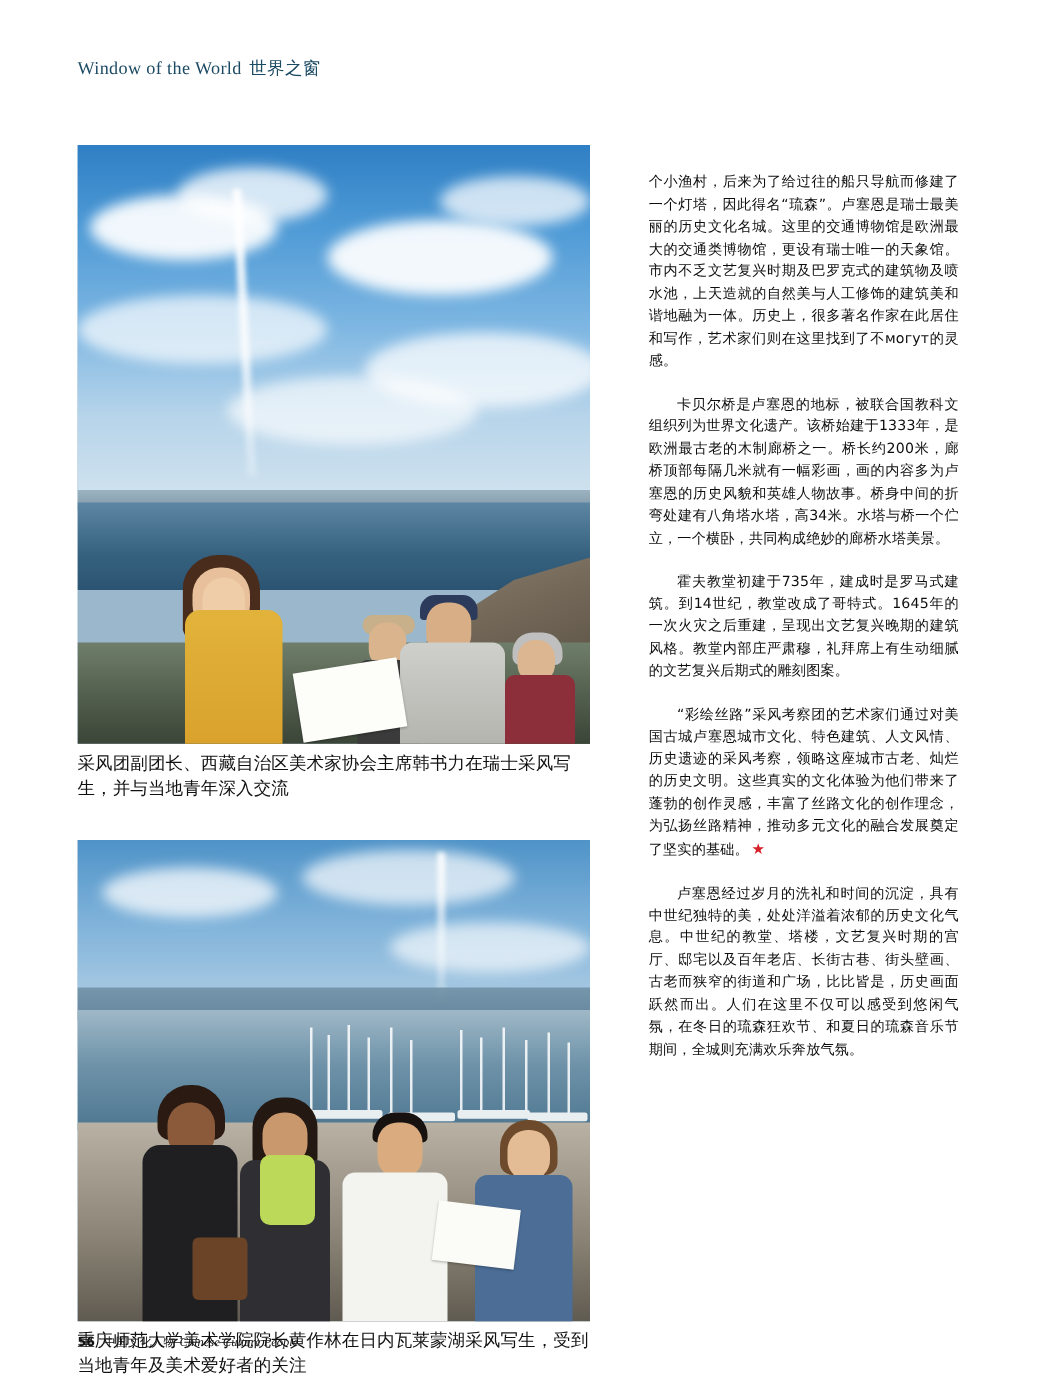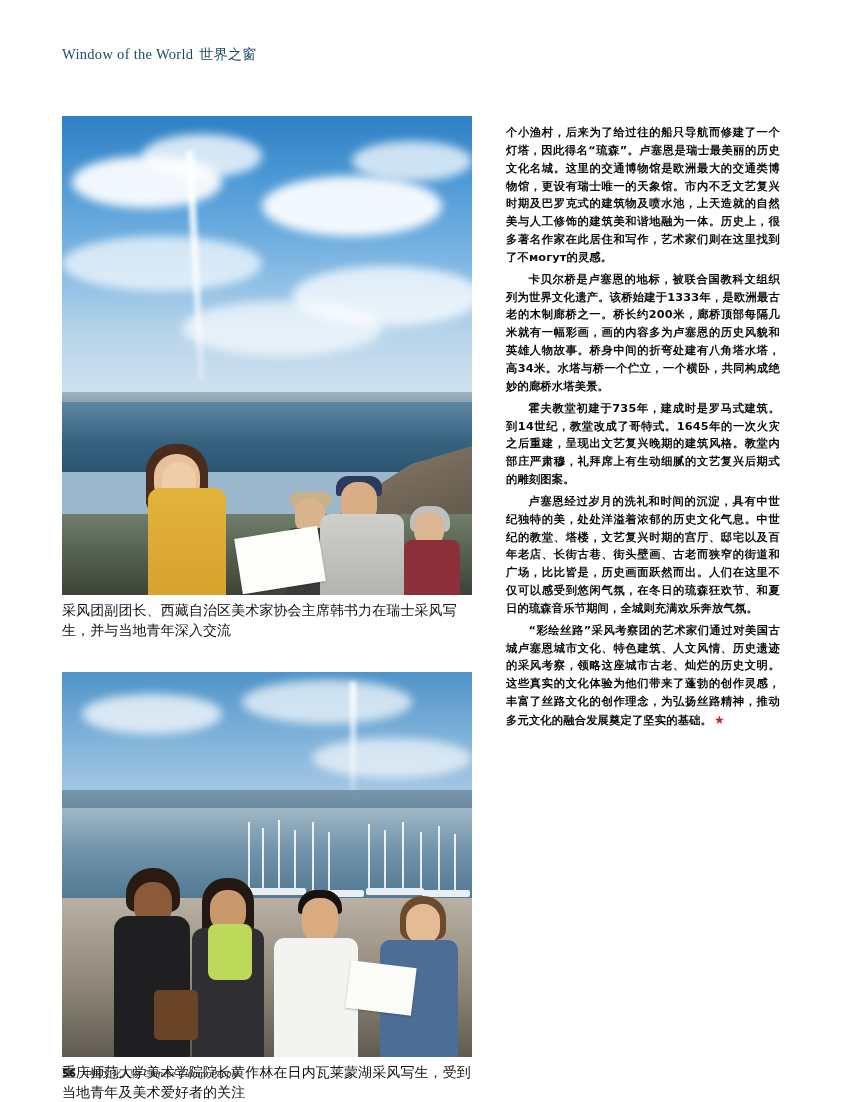"个小渔村，后来为了给过往的船只导航而修建了一个灯塔，因此得名“琉森”。卢塞恩是瑞" .right-col p { font-weight: bold -> none; margin: 4px -> 17px }
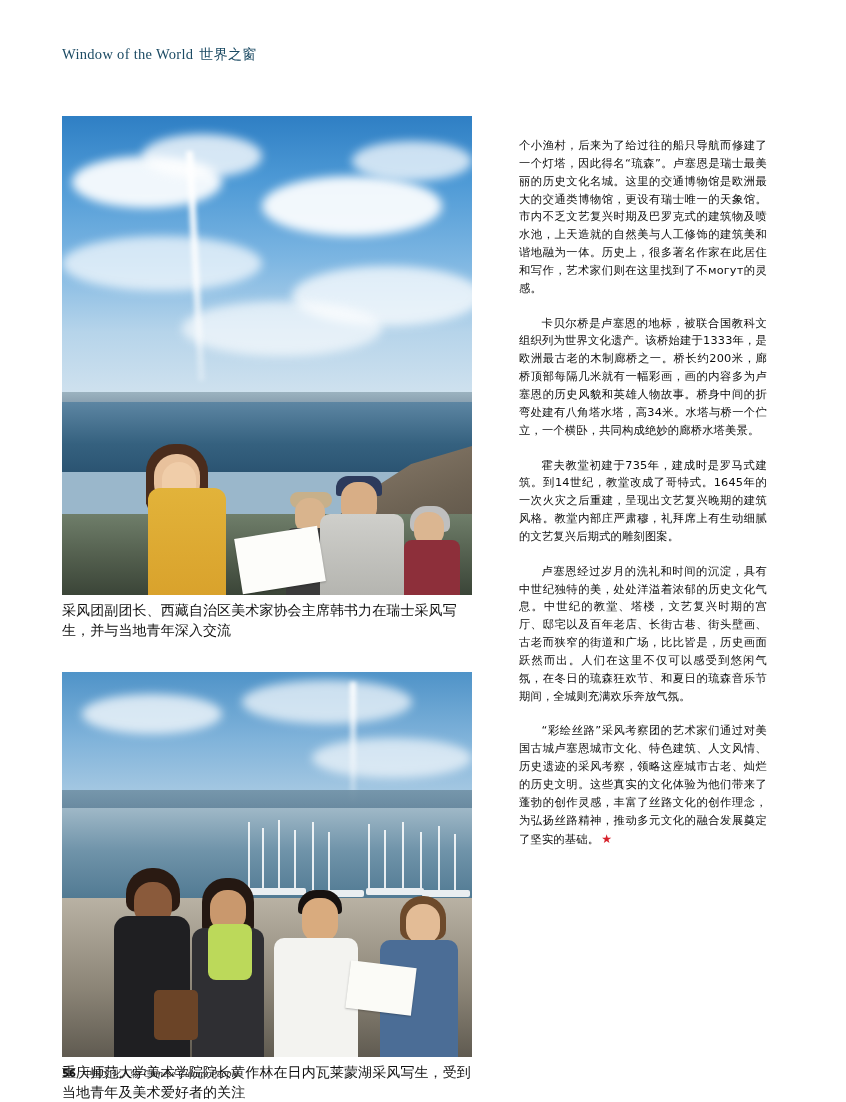"卢塞恩经过岁月的洗礼和时间的沉淀，具有中世纪独特的美，处处洋溢着浓郁的历史文化气" p.indent { order: before "“彩绘丝路”采风考察团的艺术家们通过对美国古城卢塞恩城市文化、特色建筑、人文风情" -> after "“彩绘丝路”采风考察团的艺术家们通过对美国古城卢塞恩城市文化、特色建筑、人文风情" }
